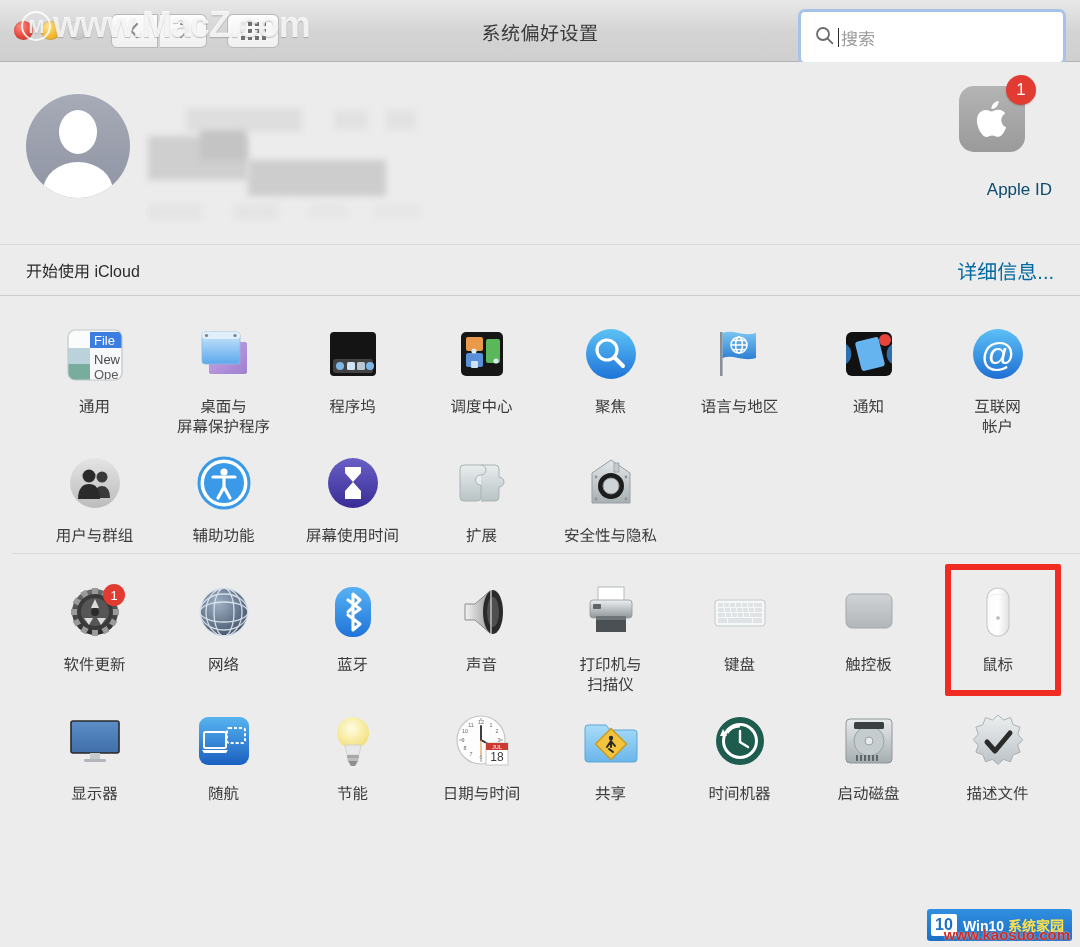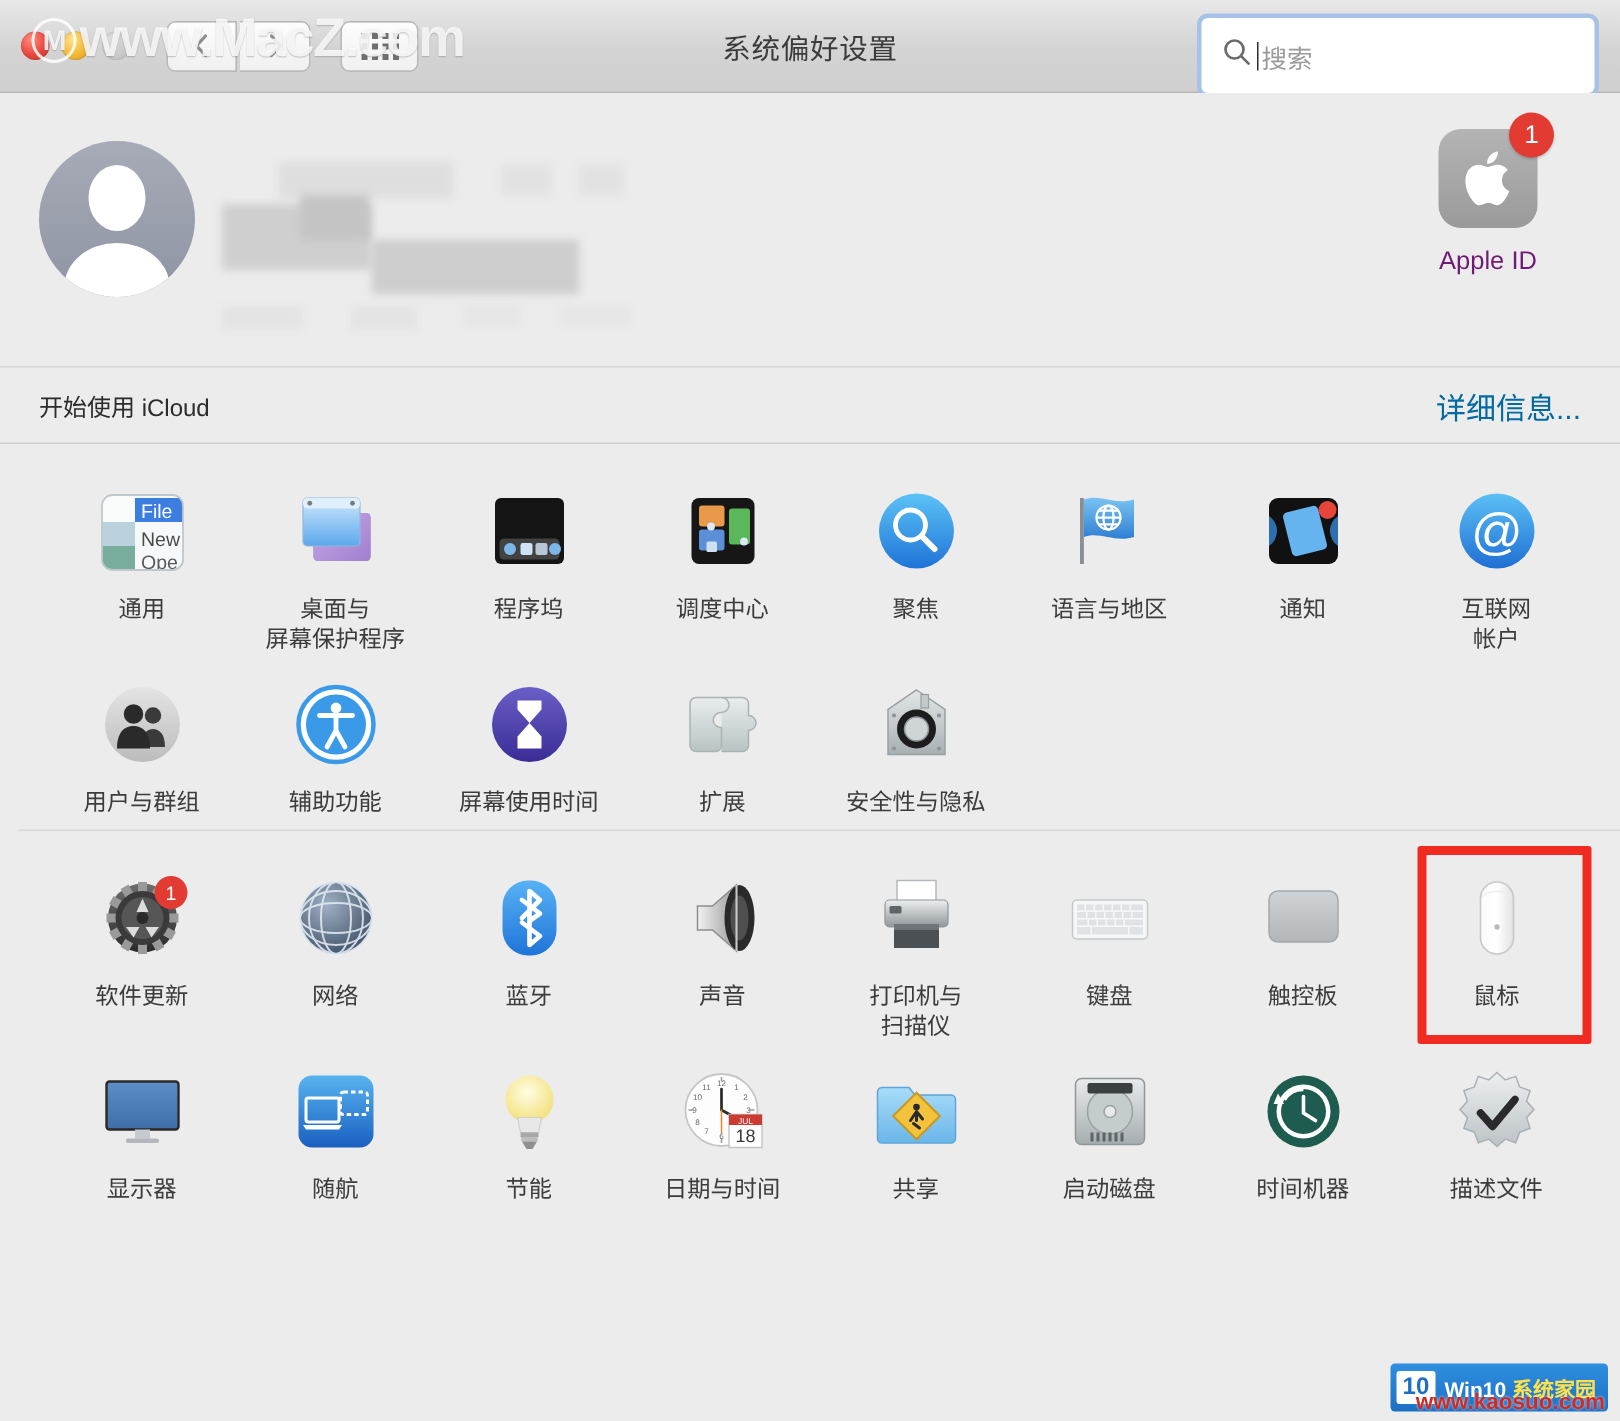"Apple ID" .aid-label { color: #701a75 -> #0c4a6e; margin-top: 12px -> 28px; text-align: none -> right }
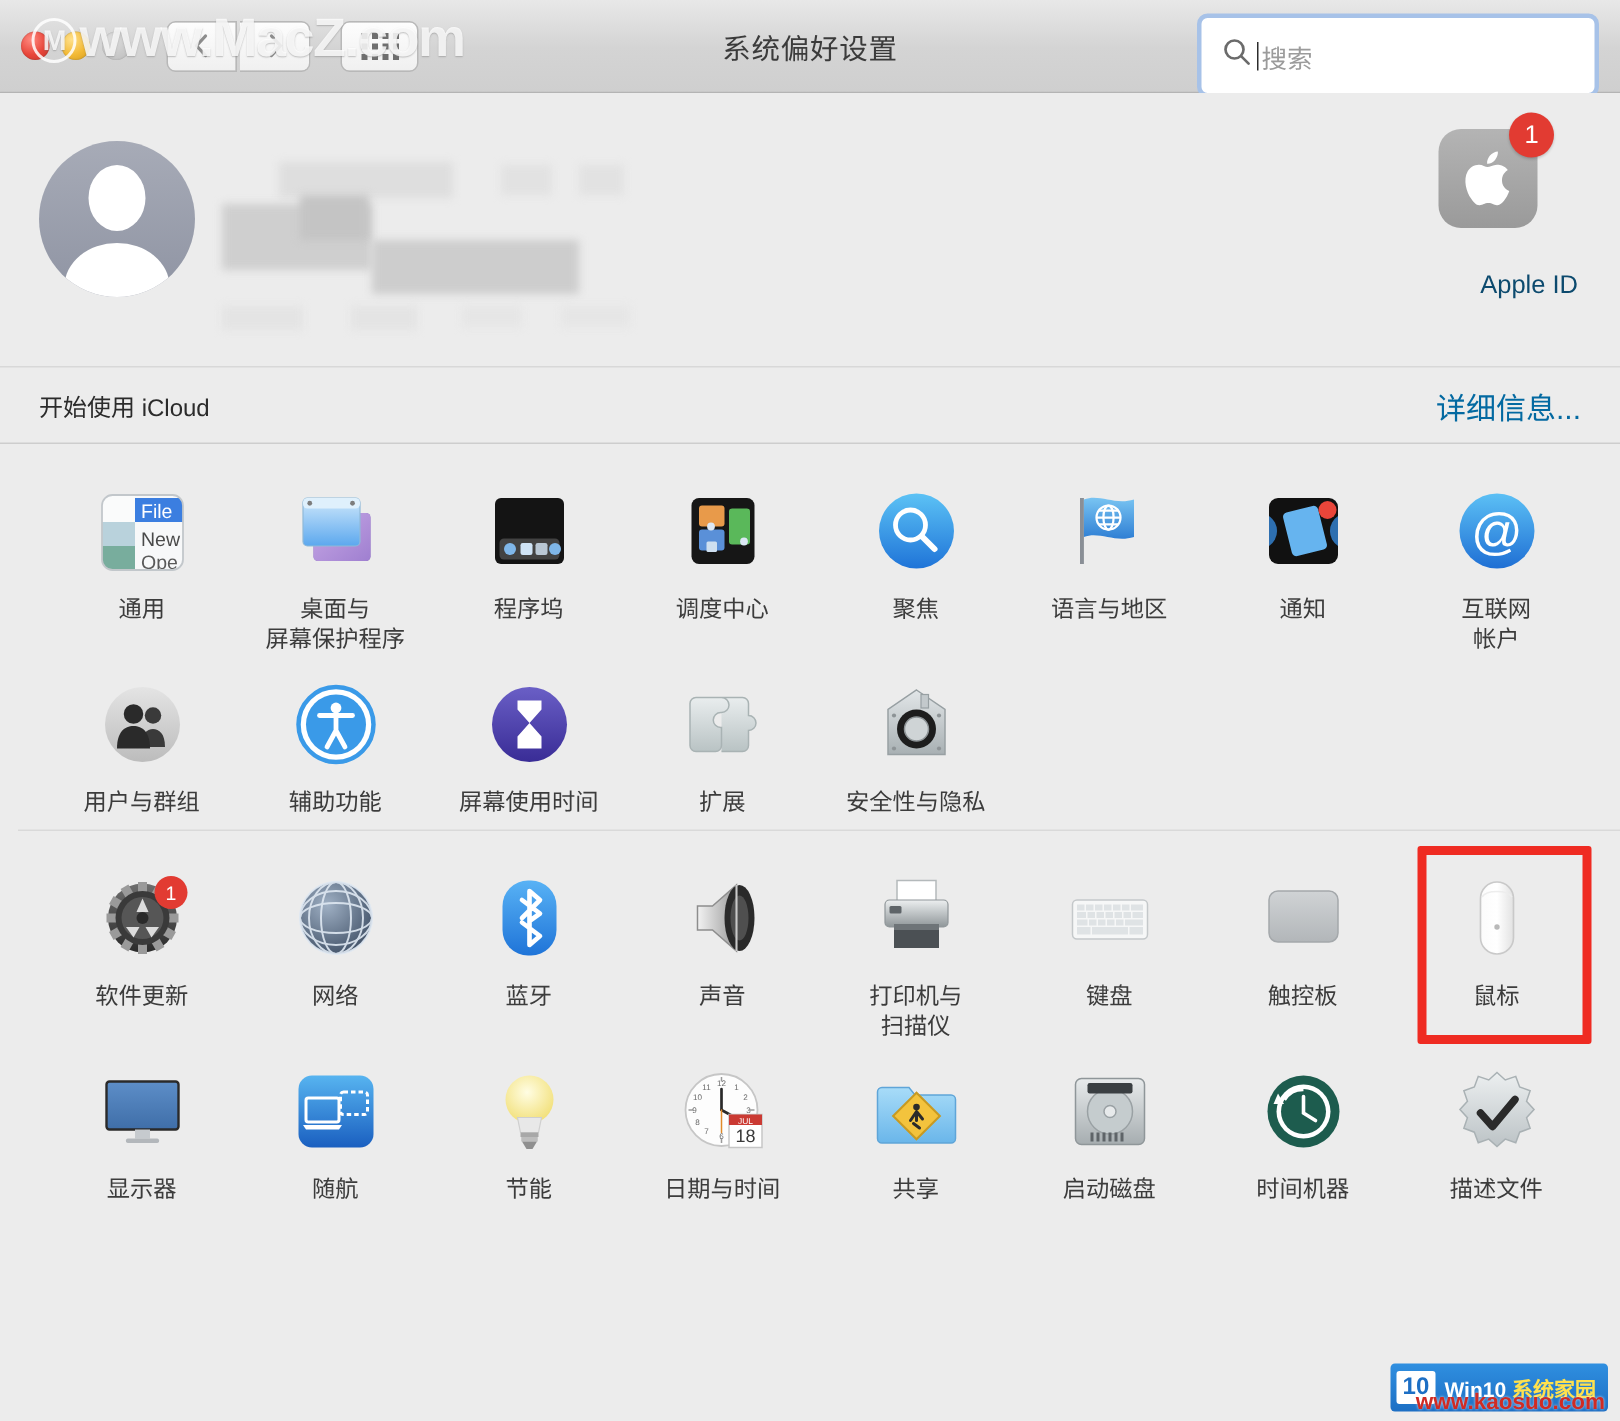"启动磁盘" div.cell { order: before "时间机器" -> after "时间机器" }
